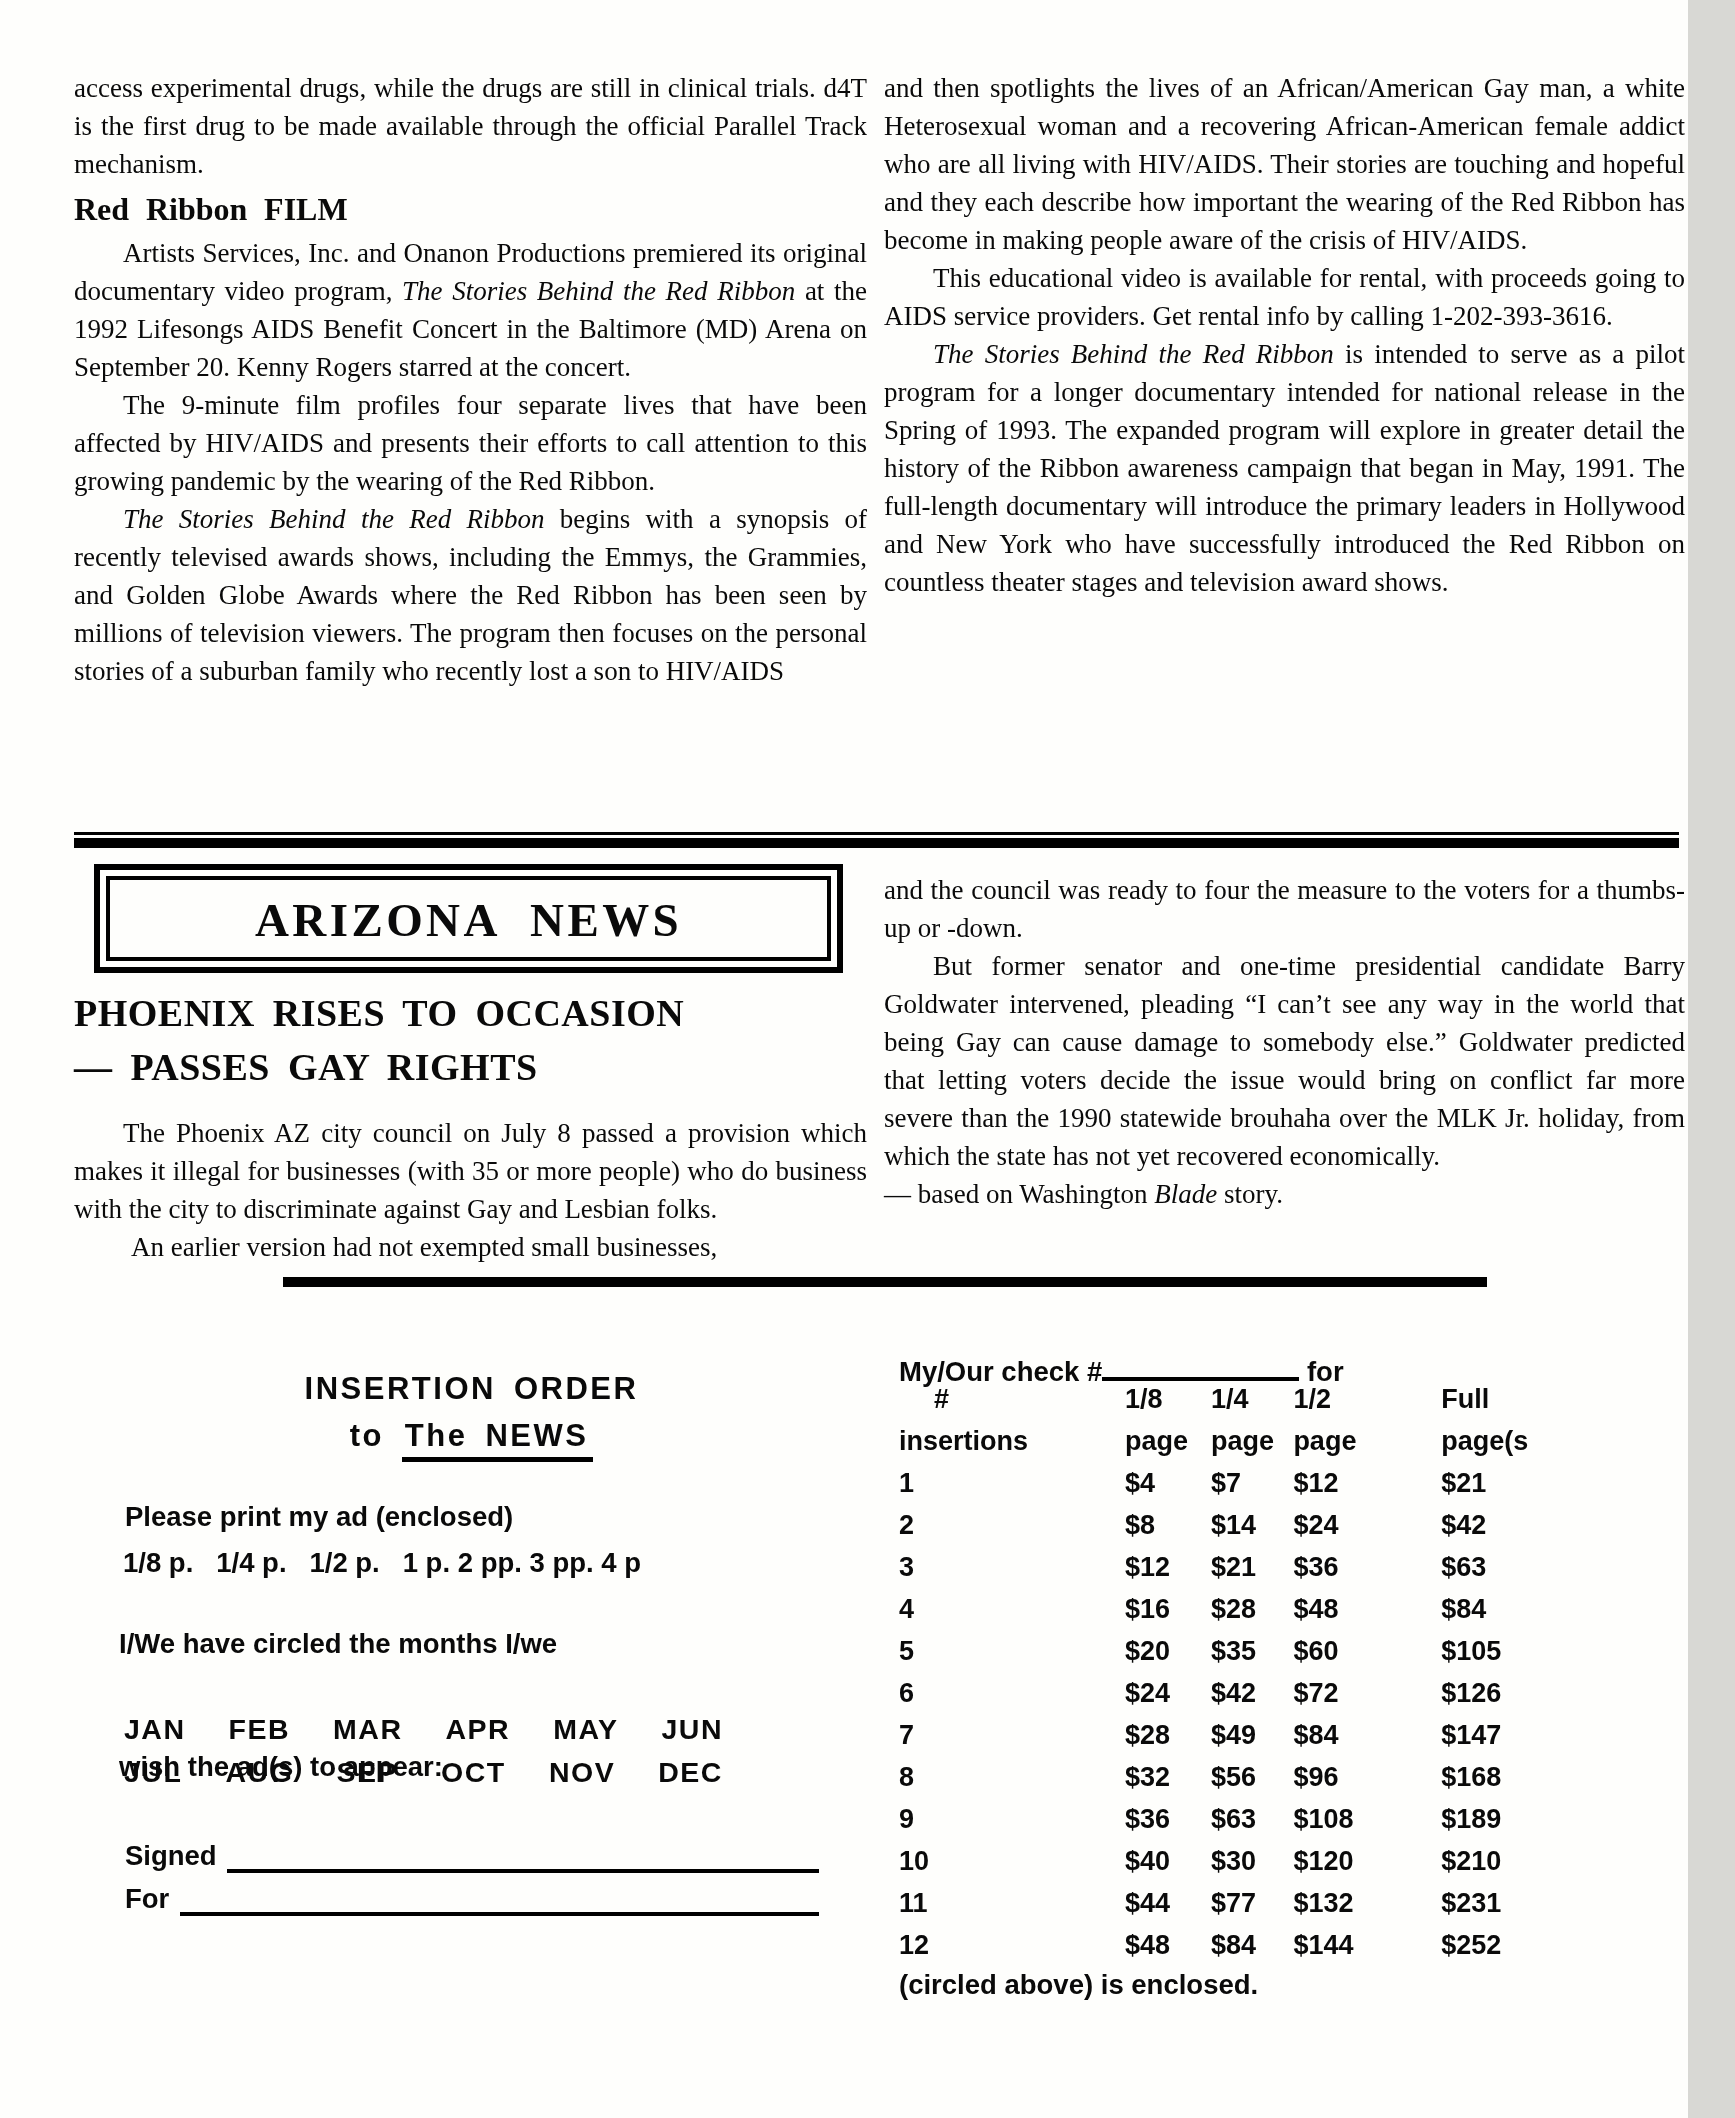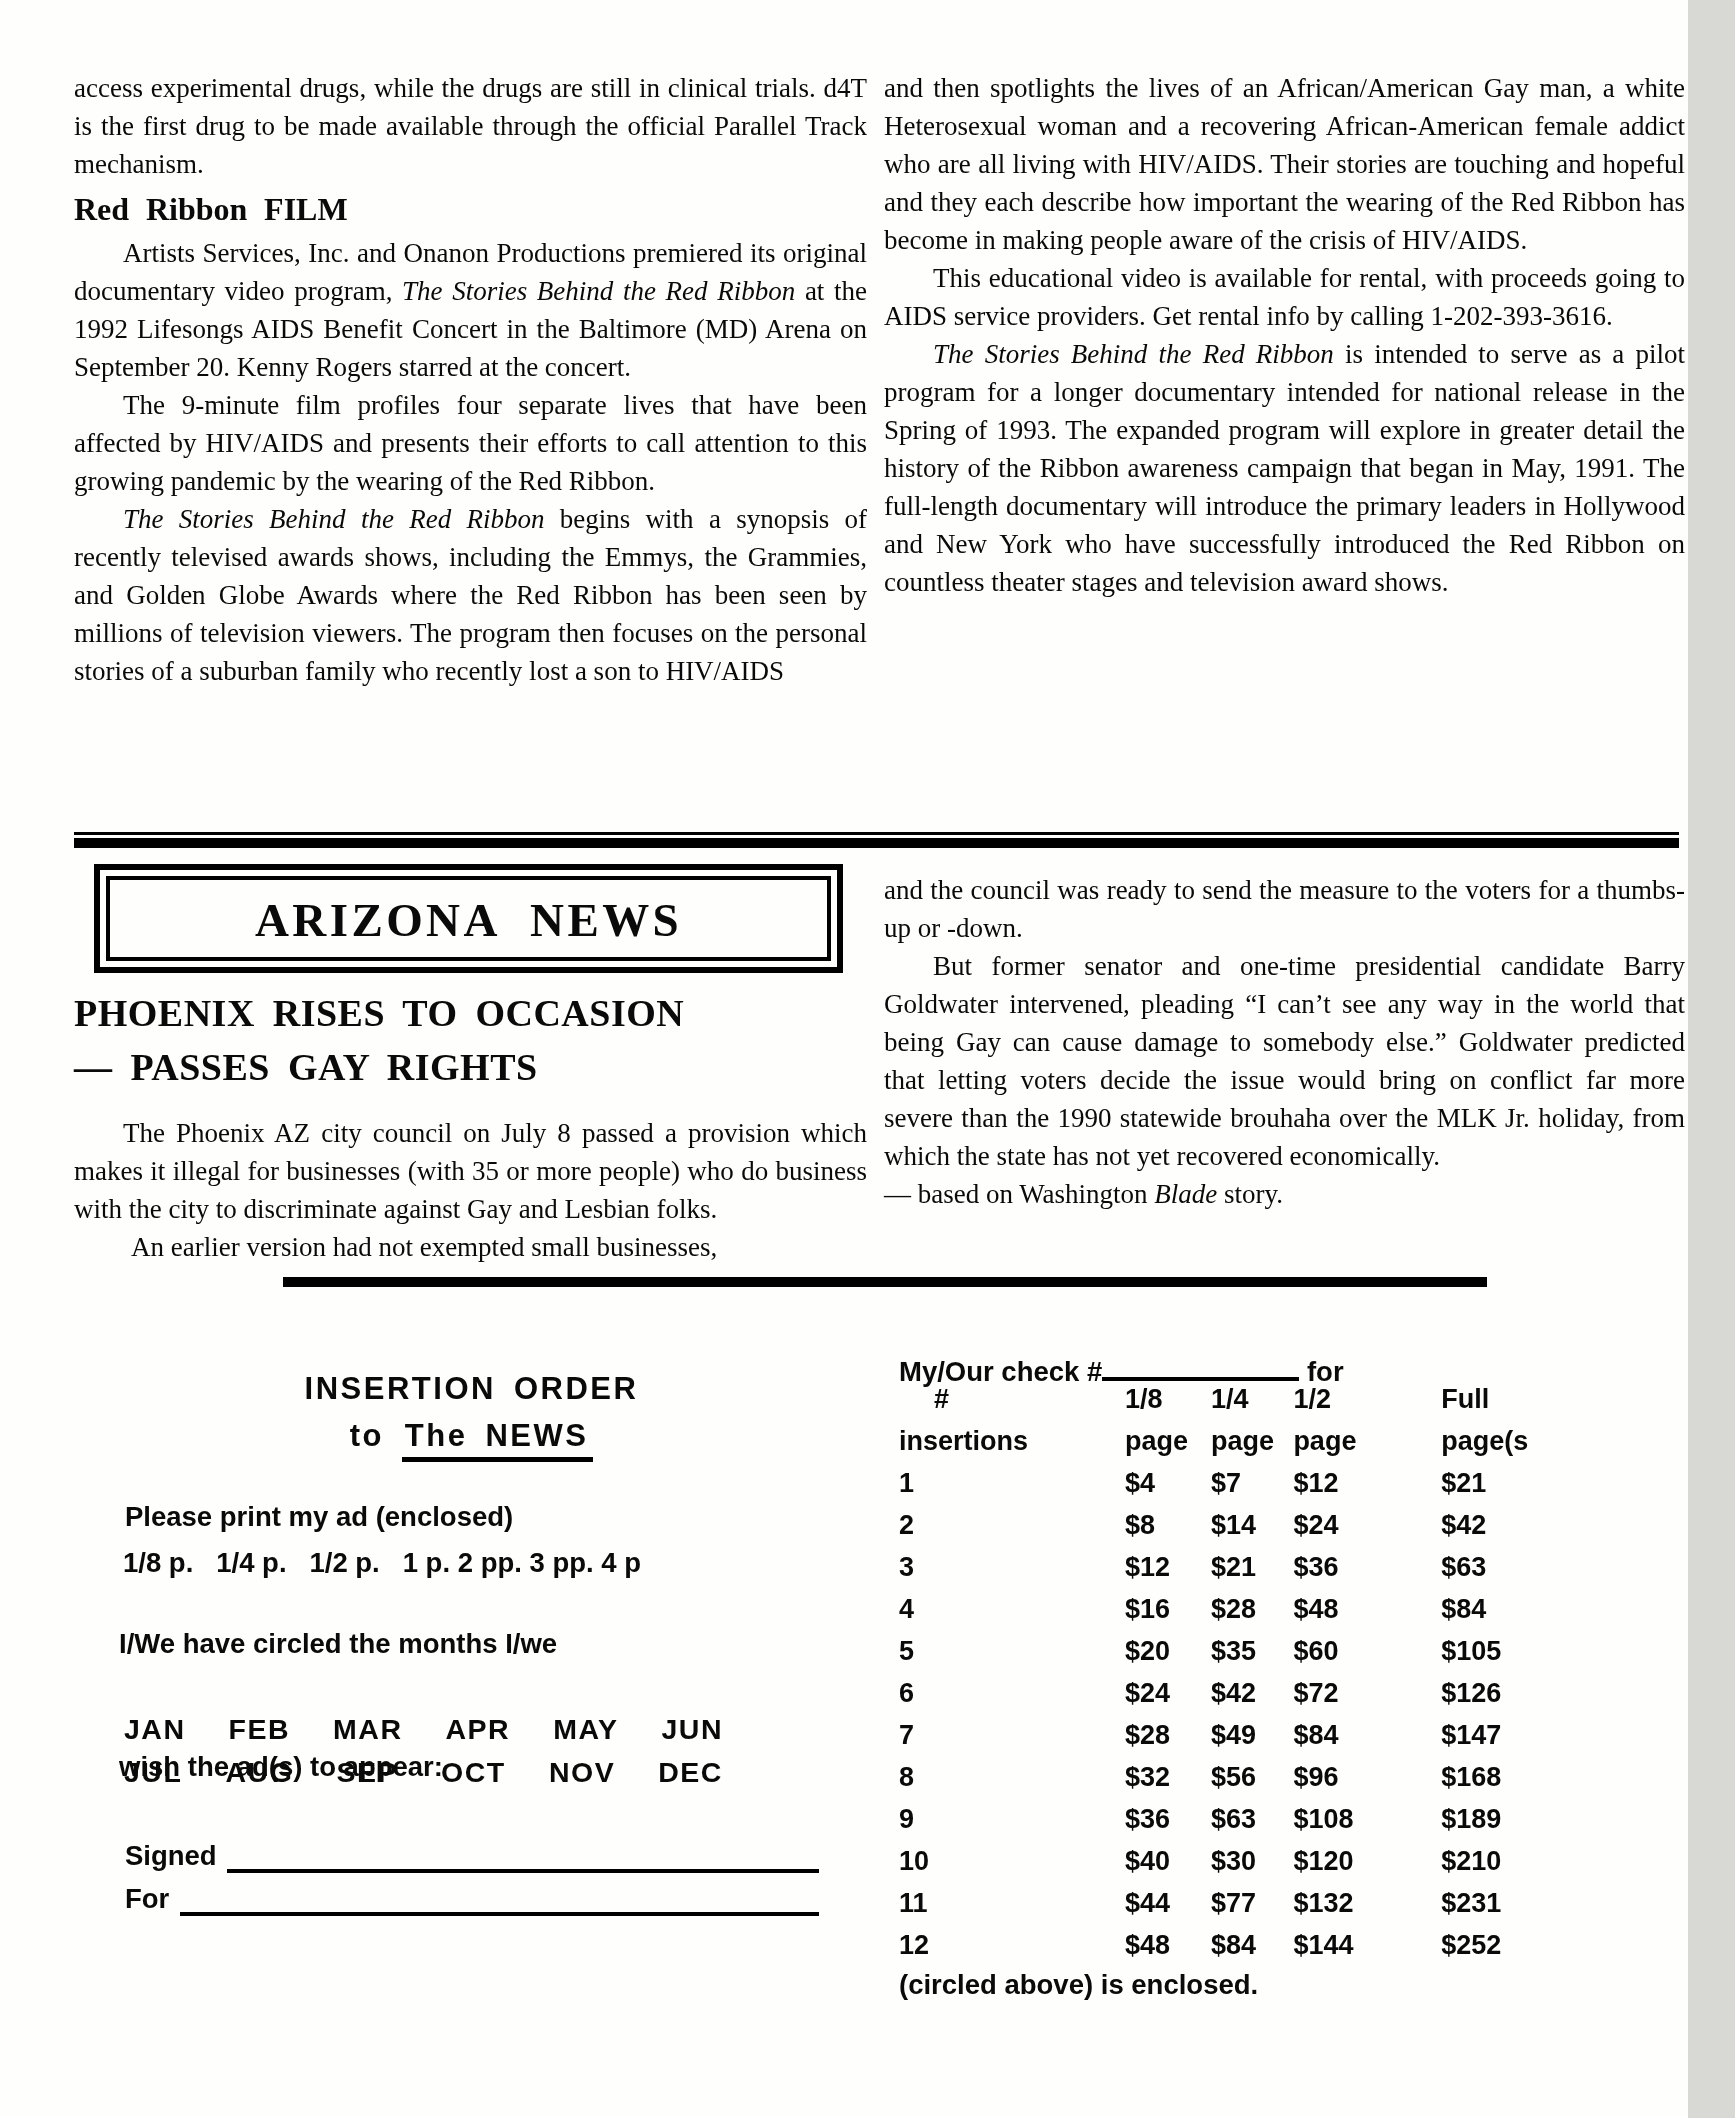"and the council was ready" p { text: send -> four }
